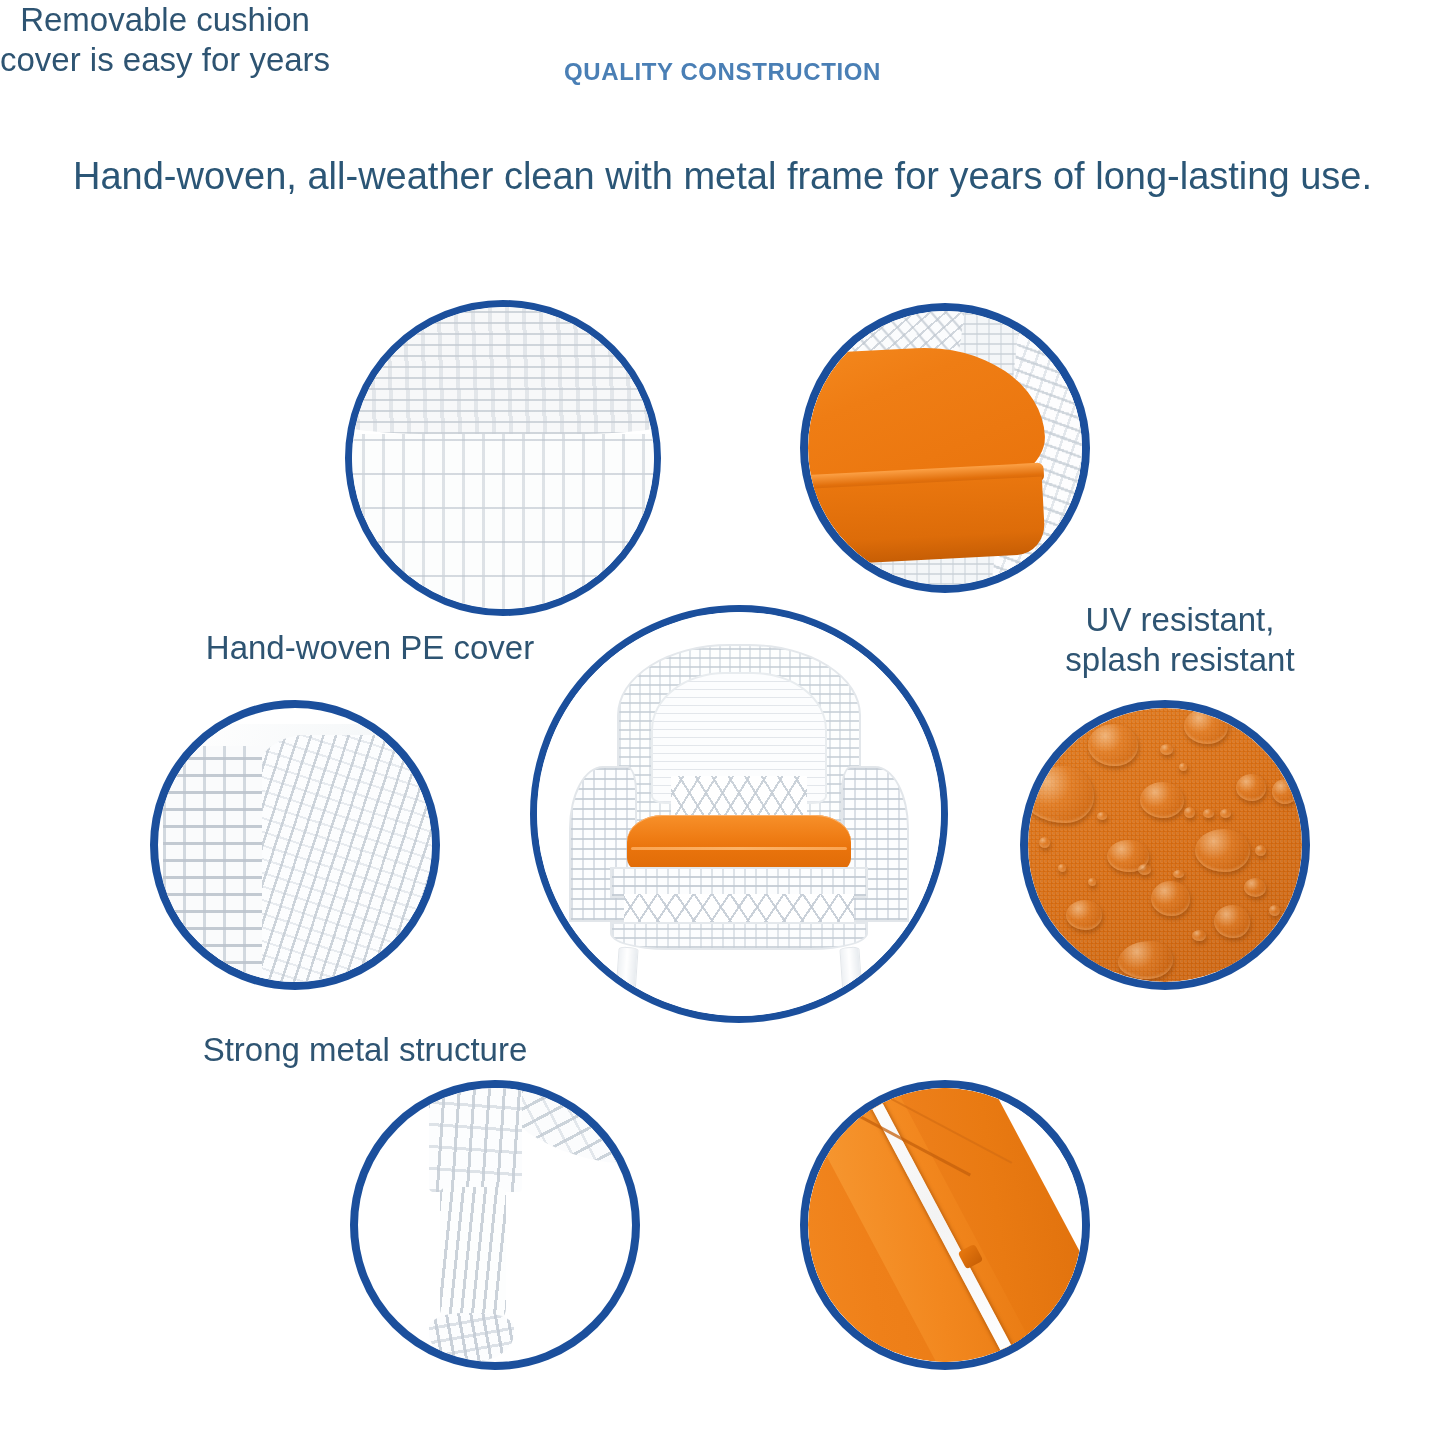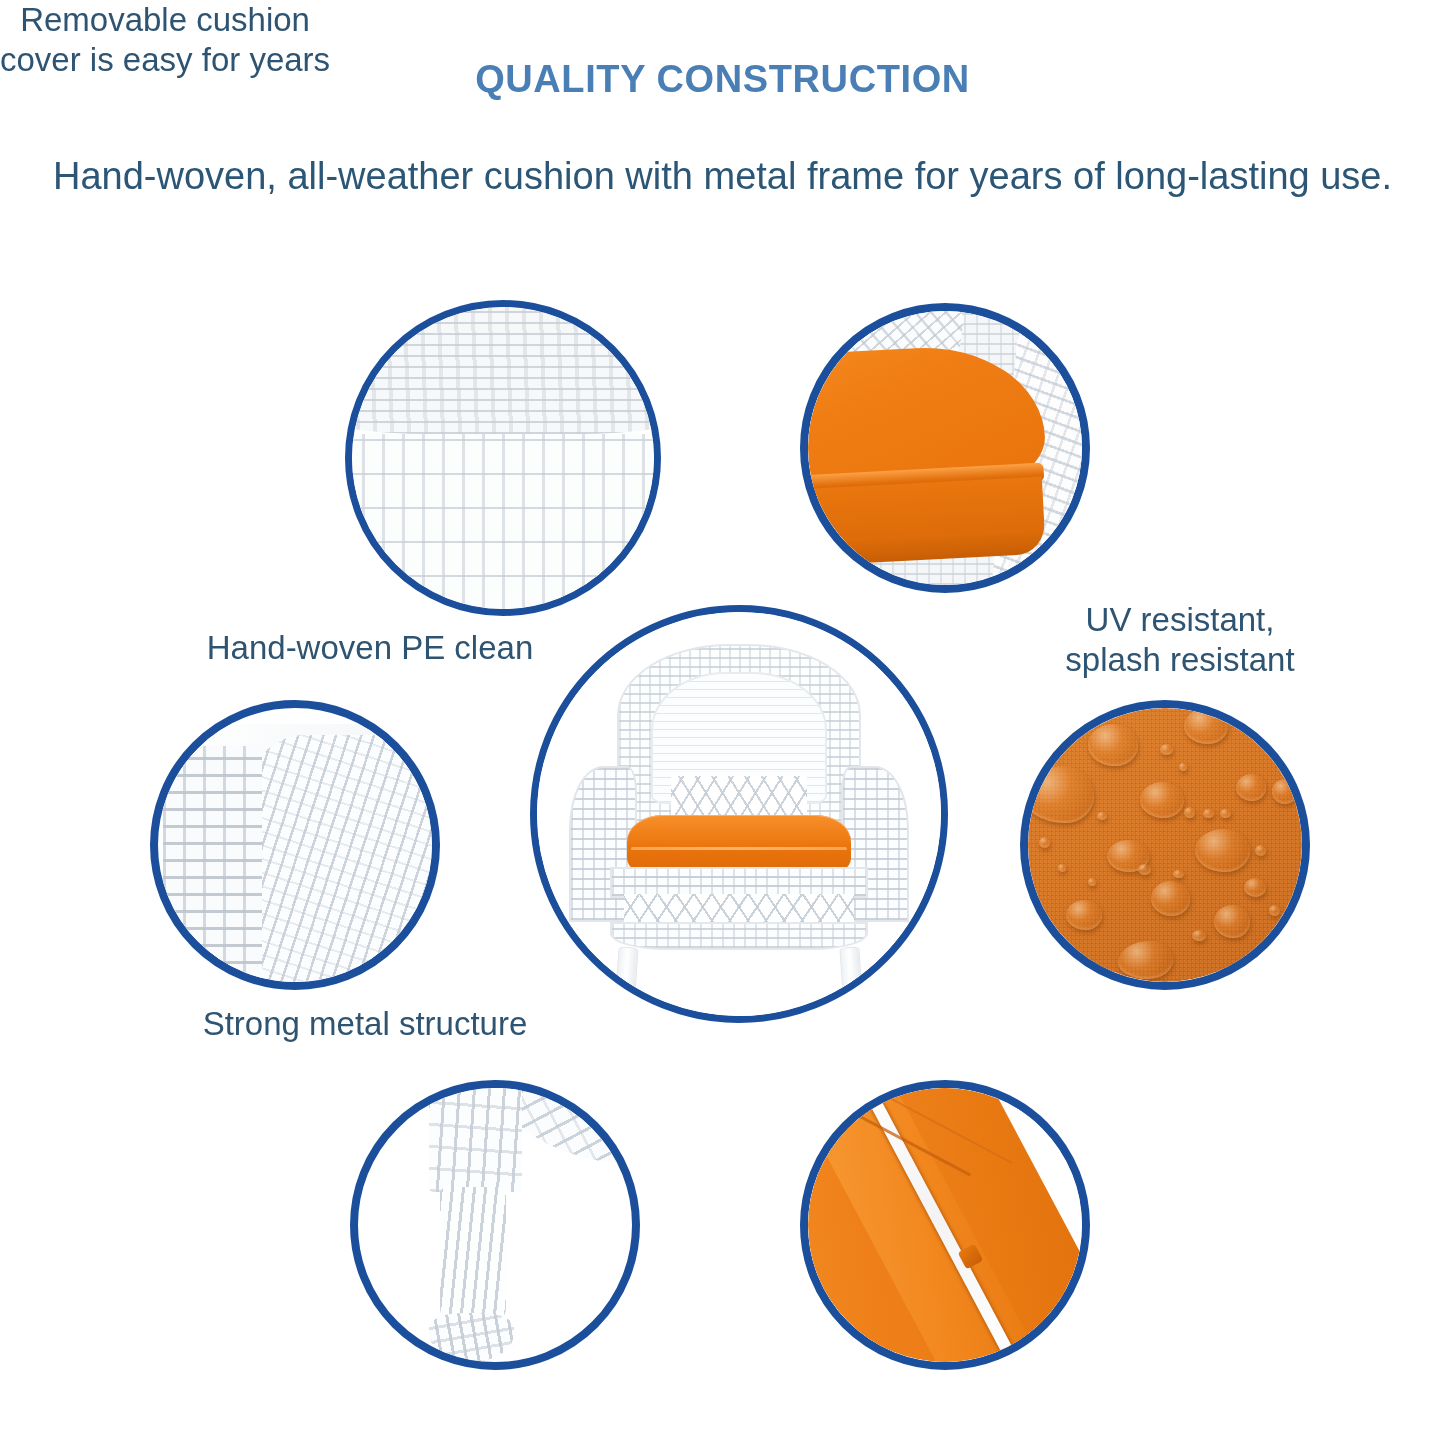"QUALITY CONSTRUCTION" #page-title { font-size: 38px -> 24px }
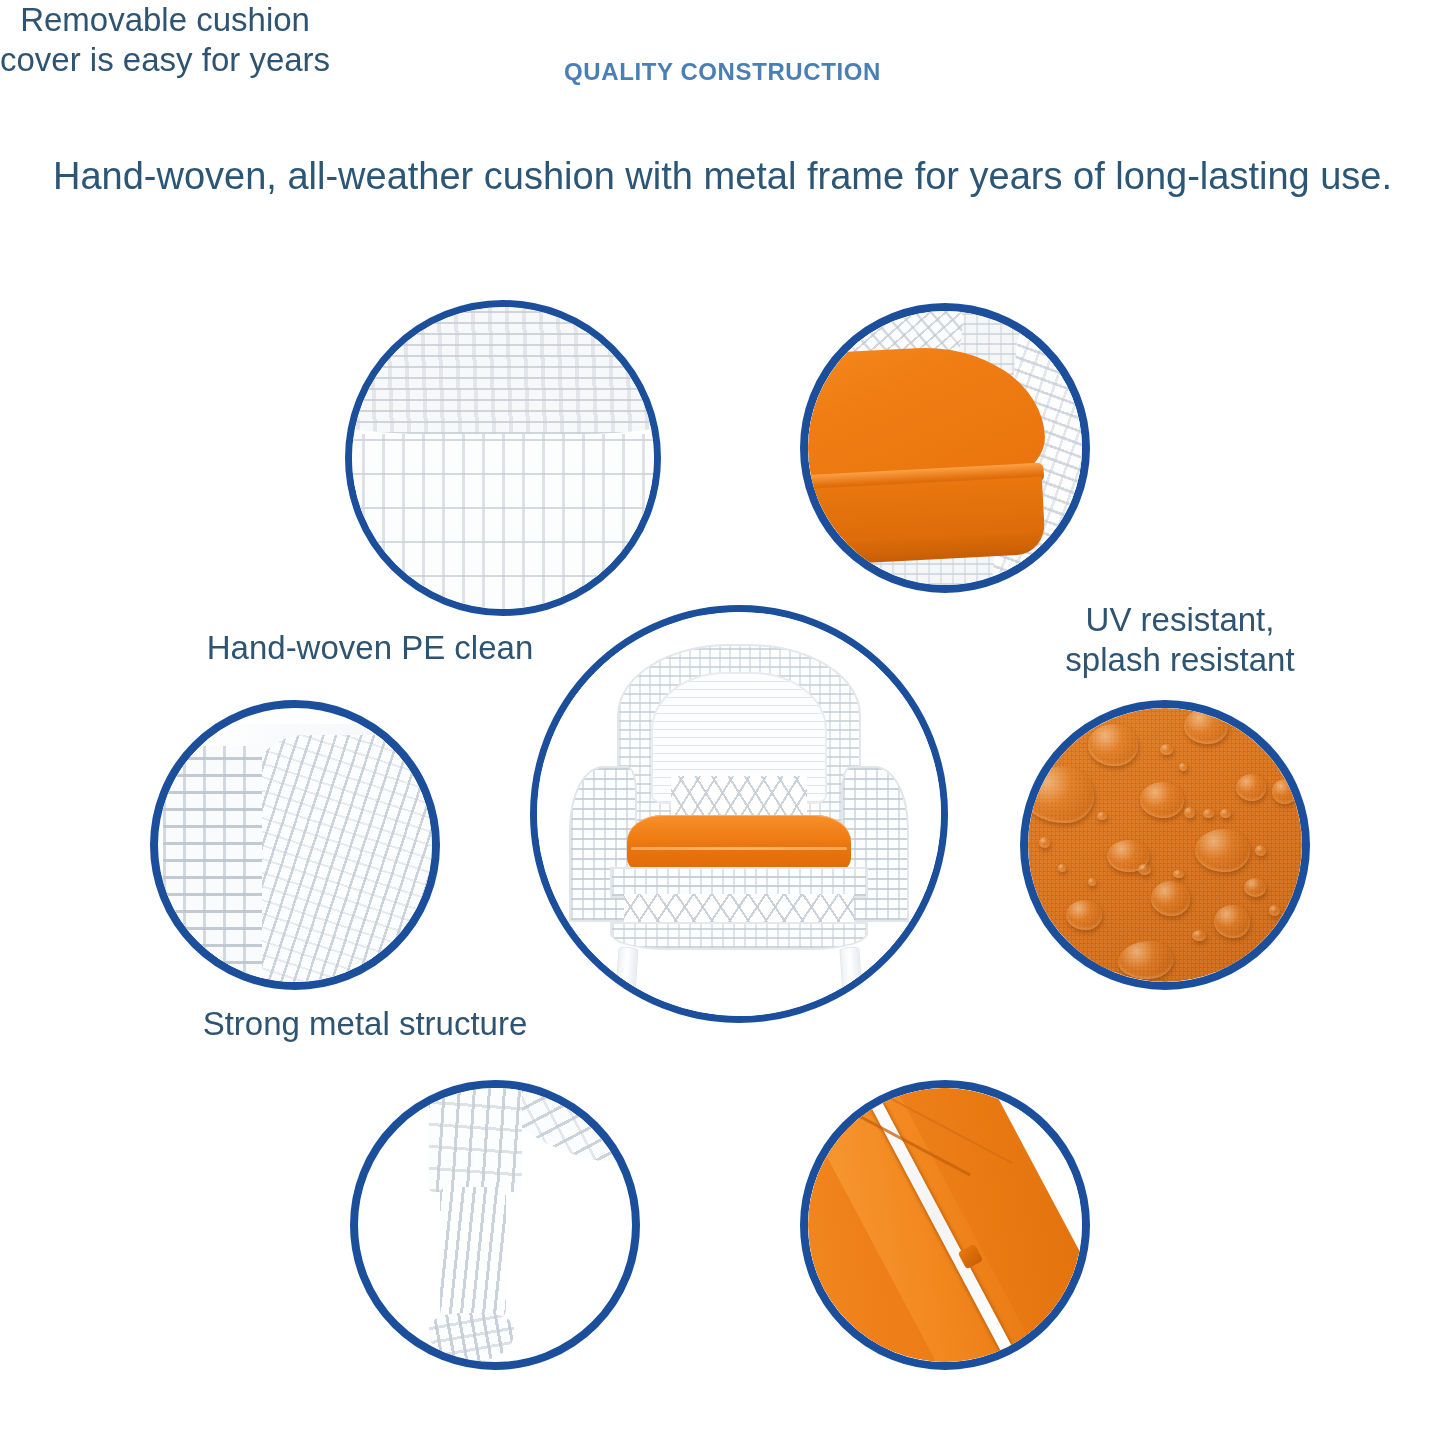"Hand-woven, all-weather cushion with" div { text: cushion -> clean }
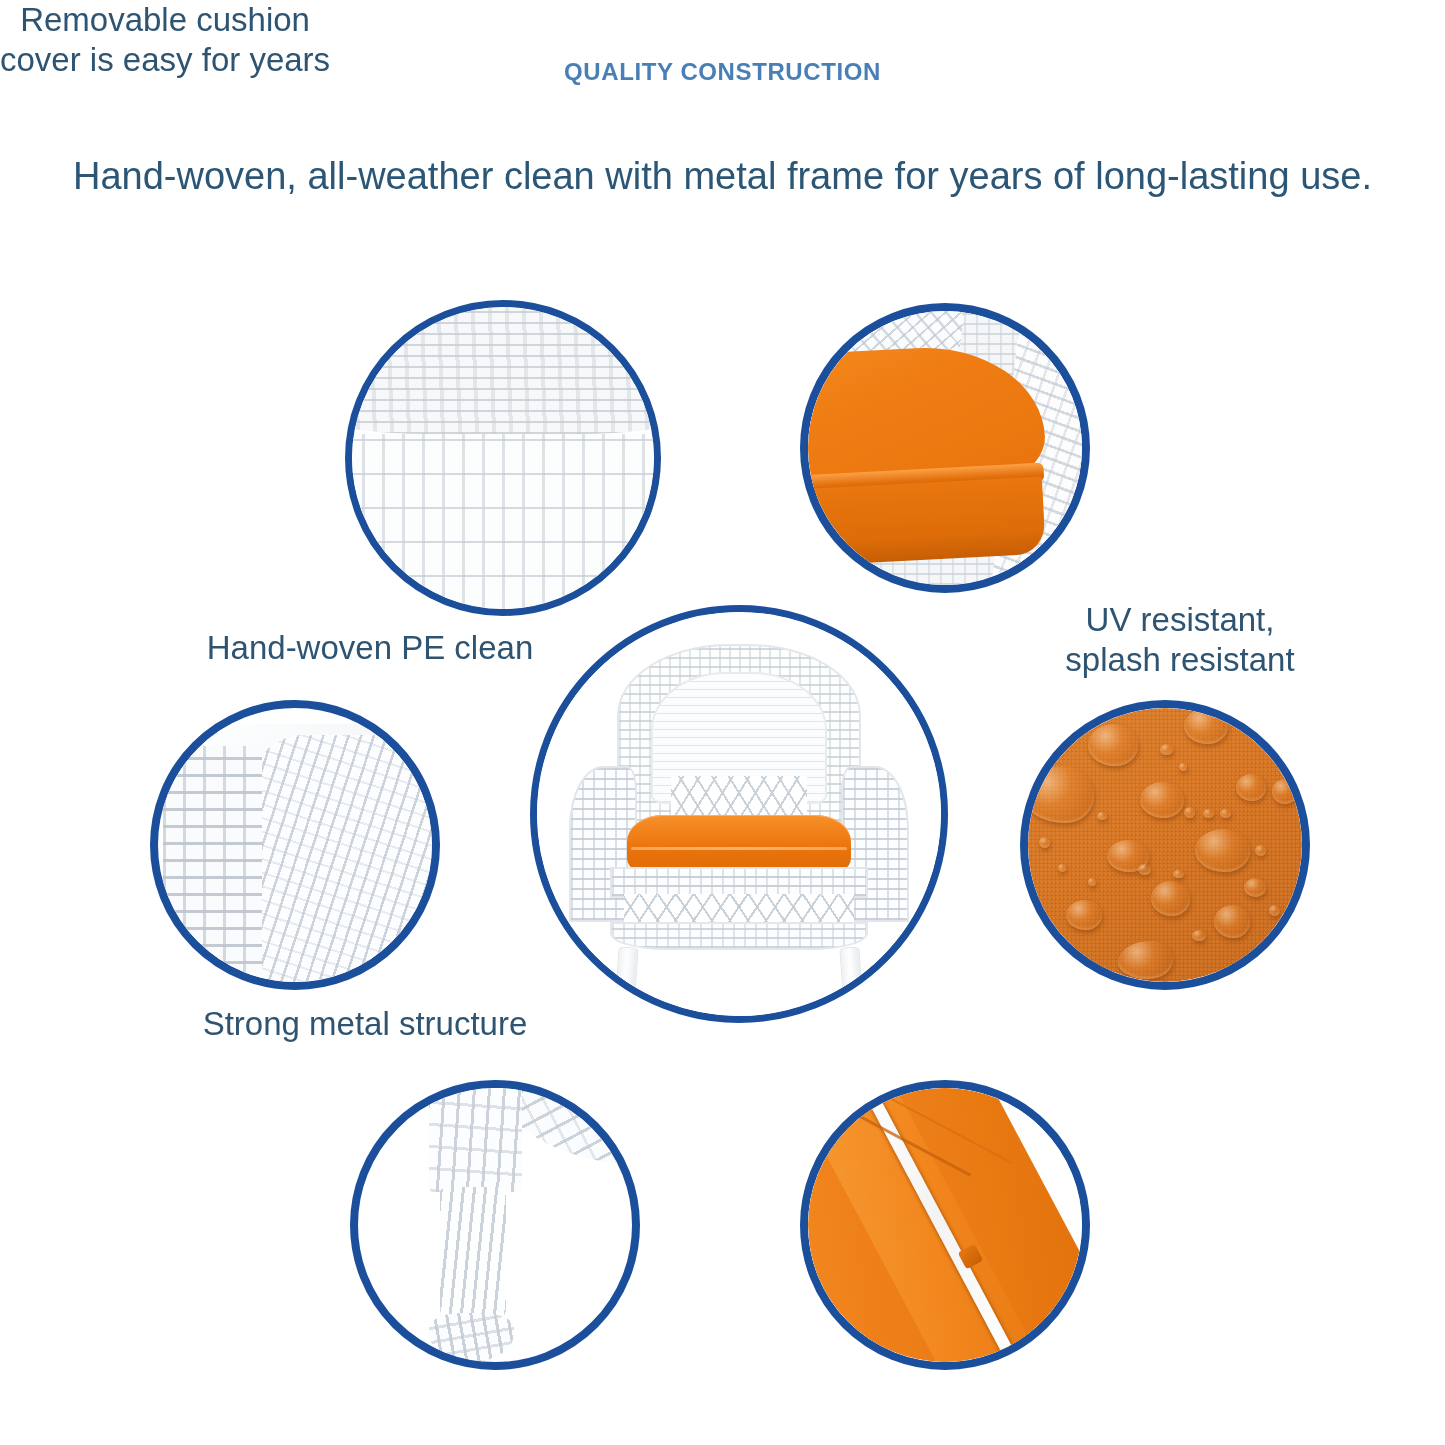"Hand-woven PE clean" div.caption { text: clean -> cover }
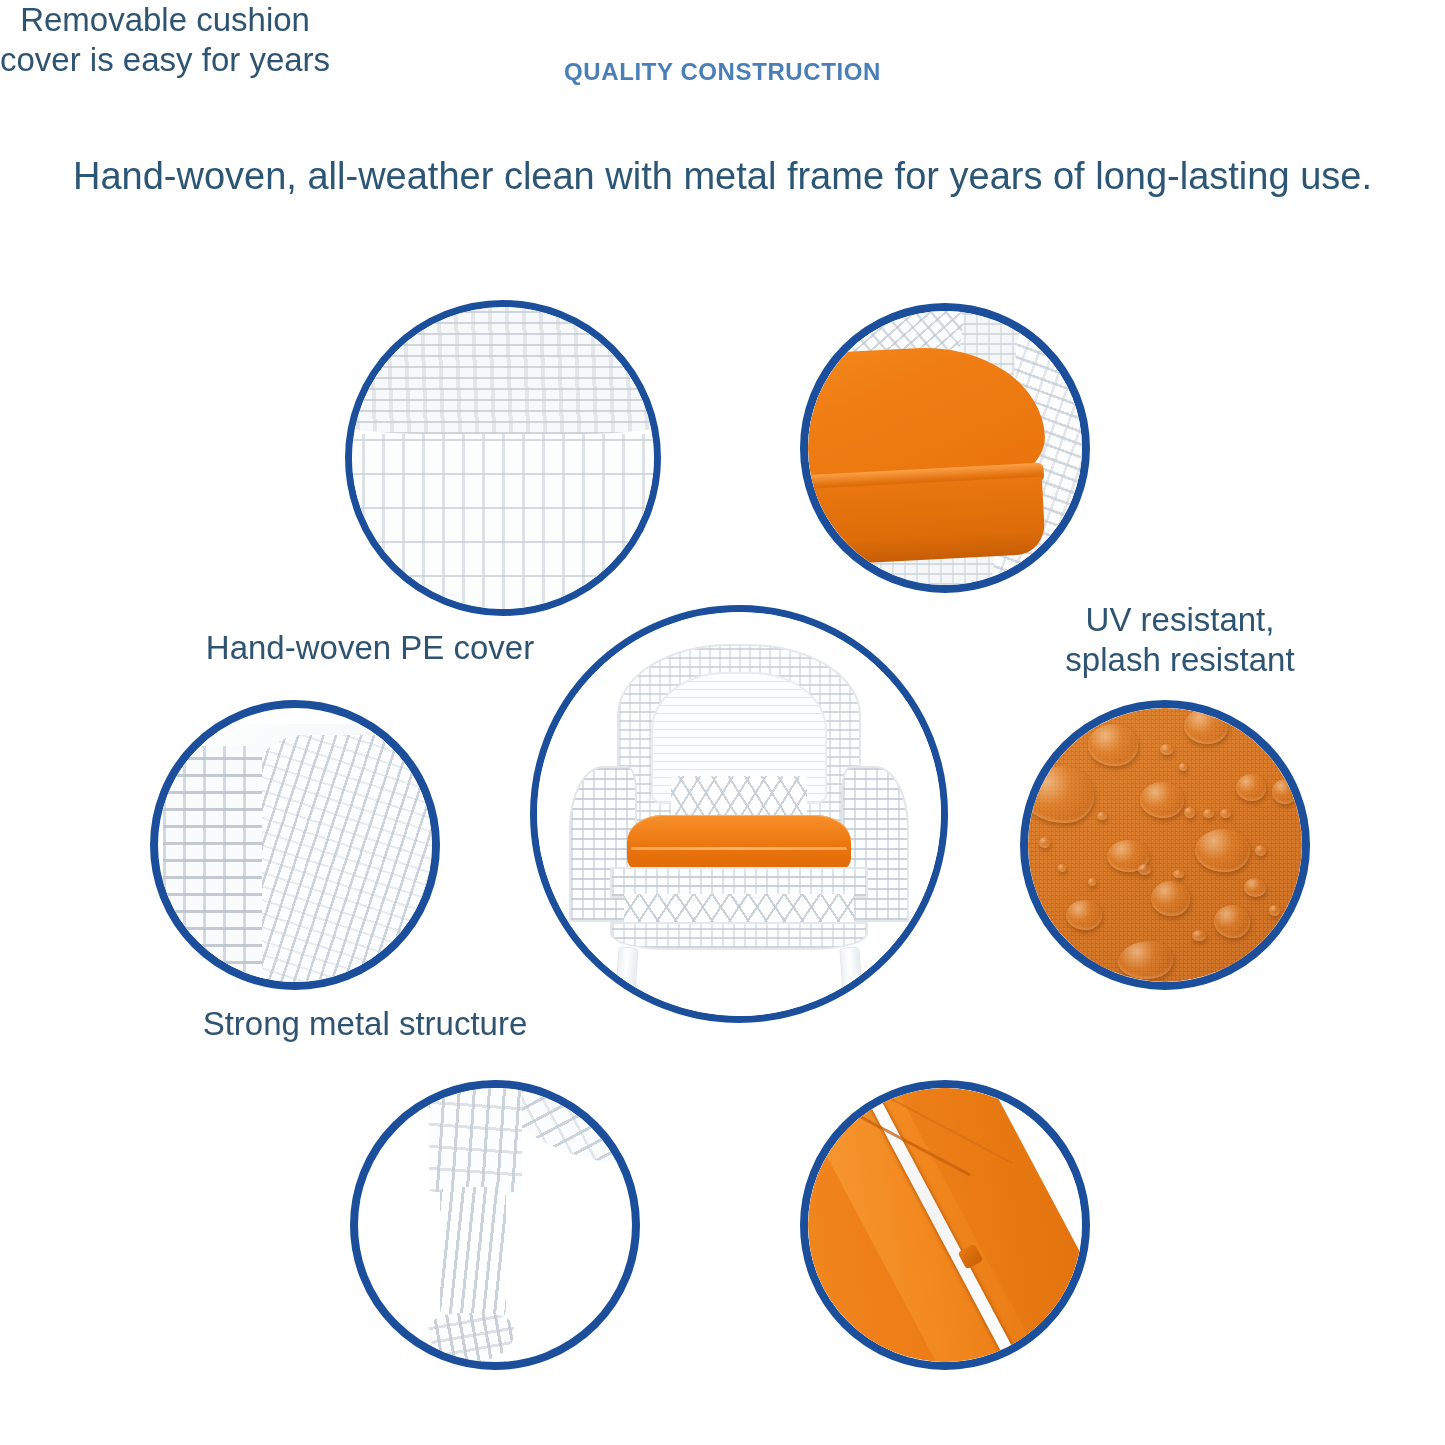"Strong metal structure" #caption-armrest { top: 1004px -> 1030px }
